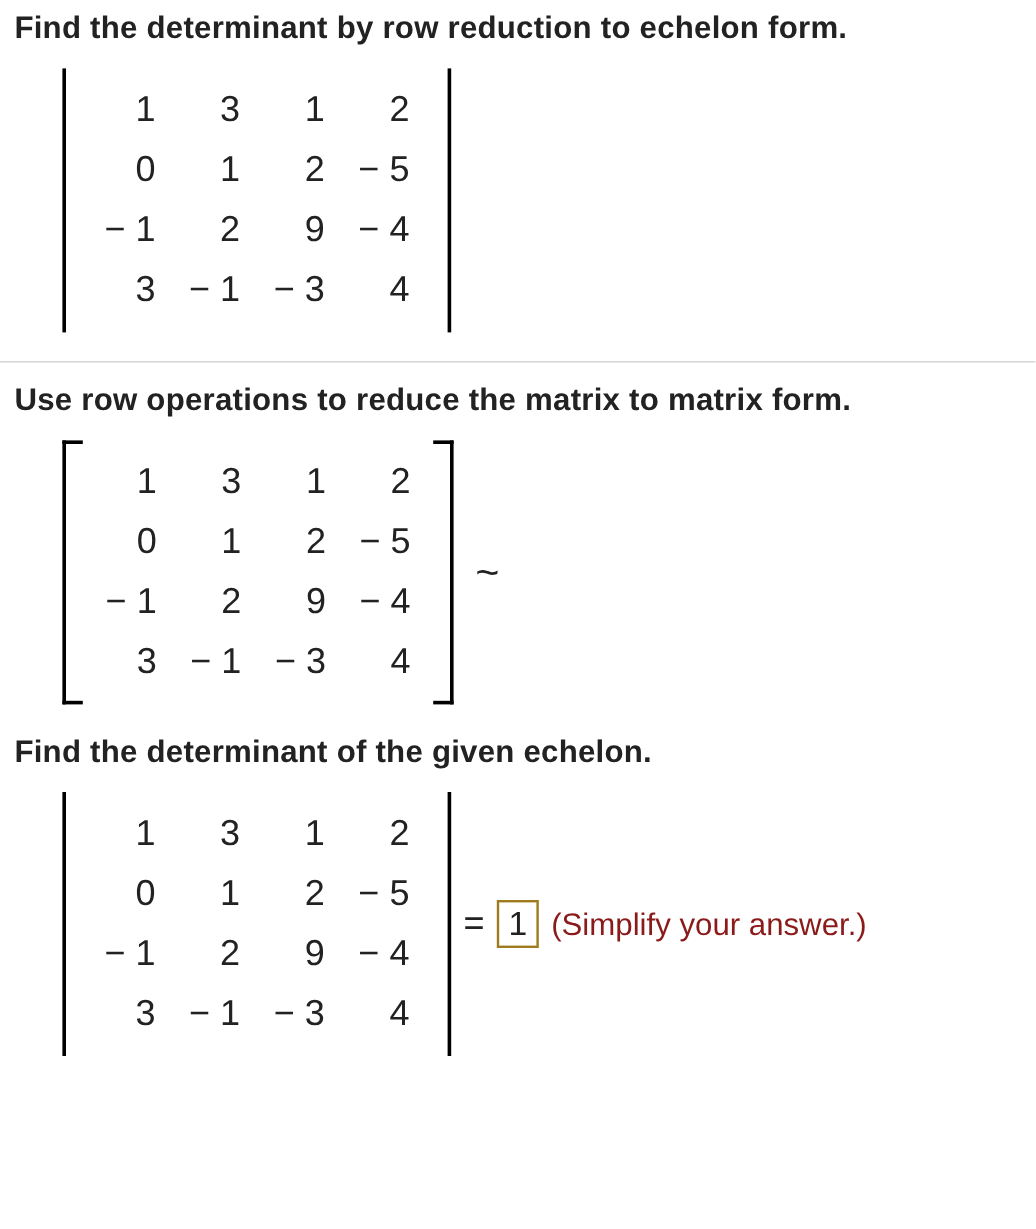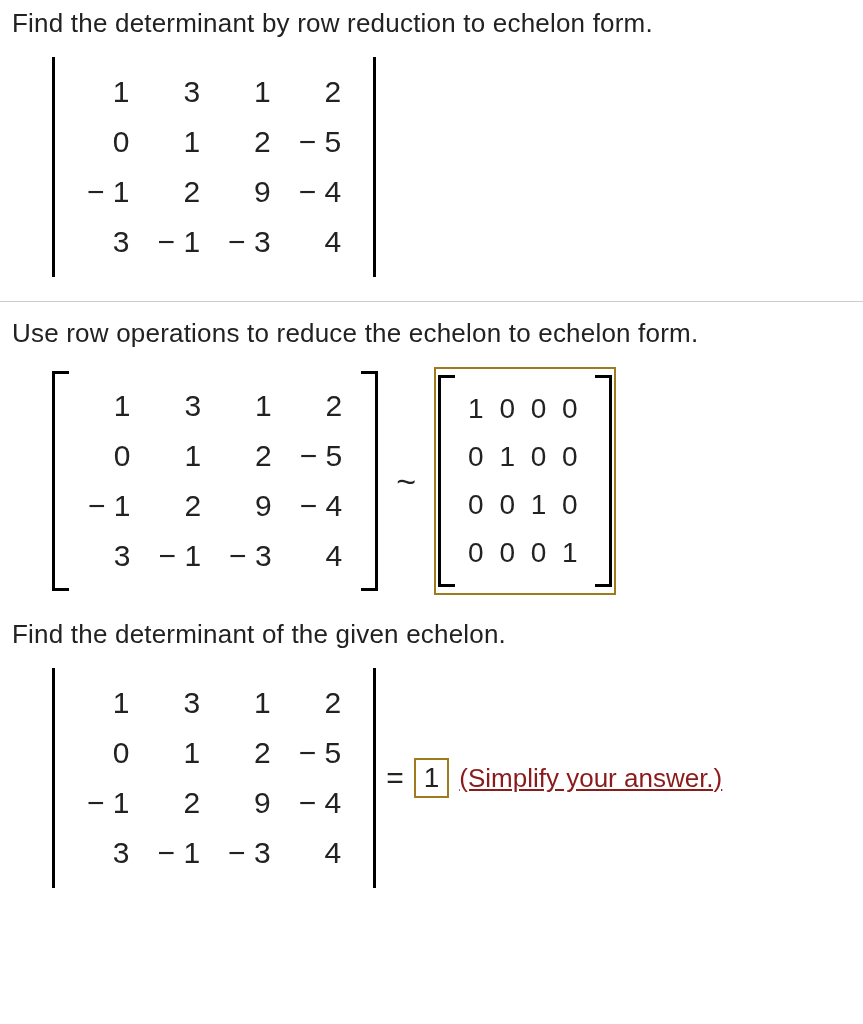"Find the determinant by row" .prompt { font-weight: none -> bold }
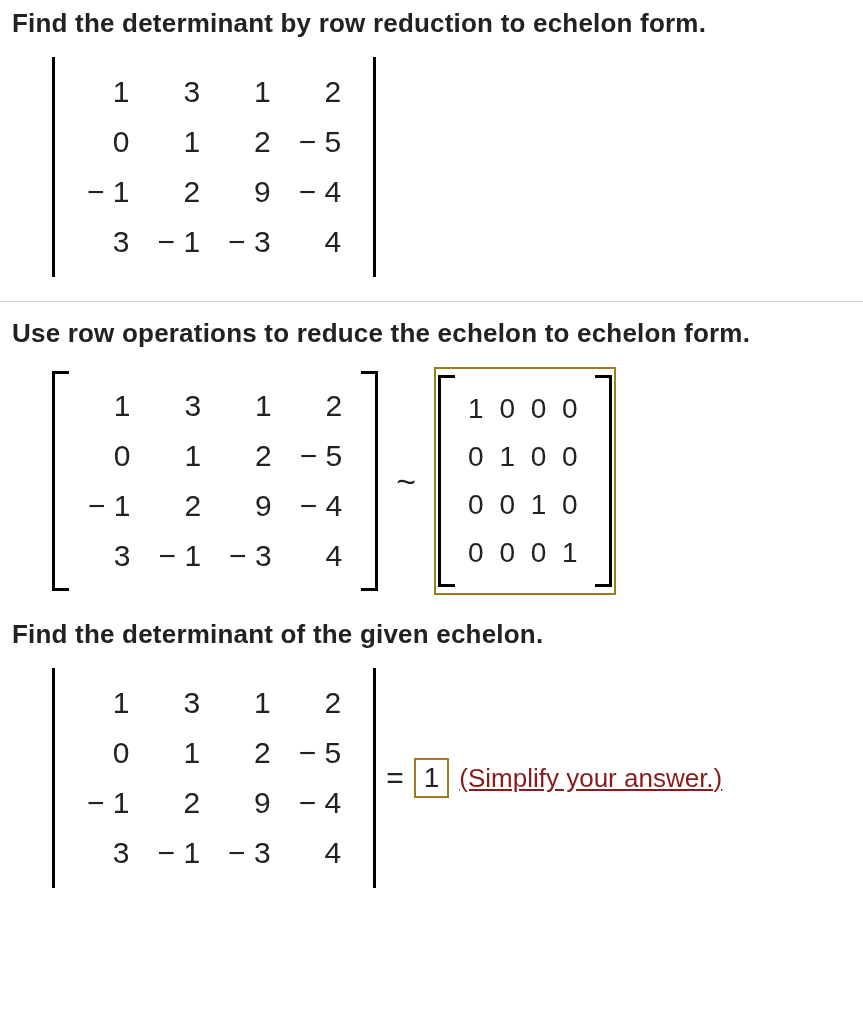"Use row operations to reduce" p.prompt { text: echelon to echelon -> matrix to matrix }
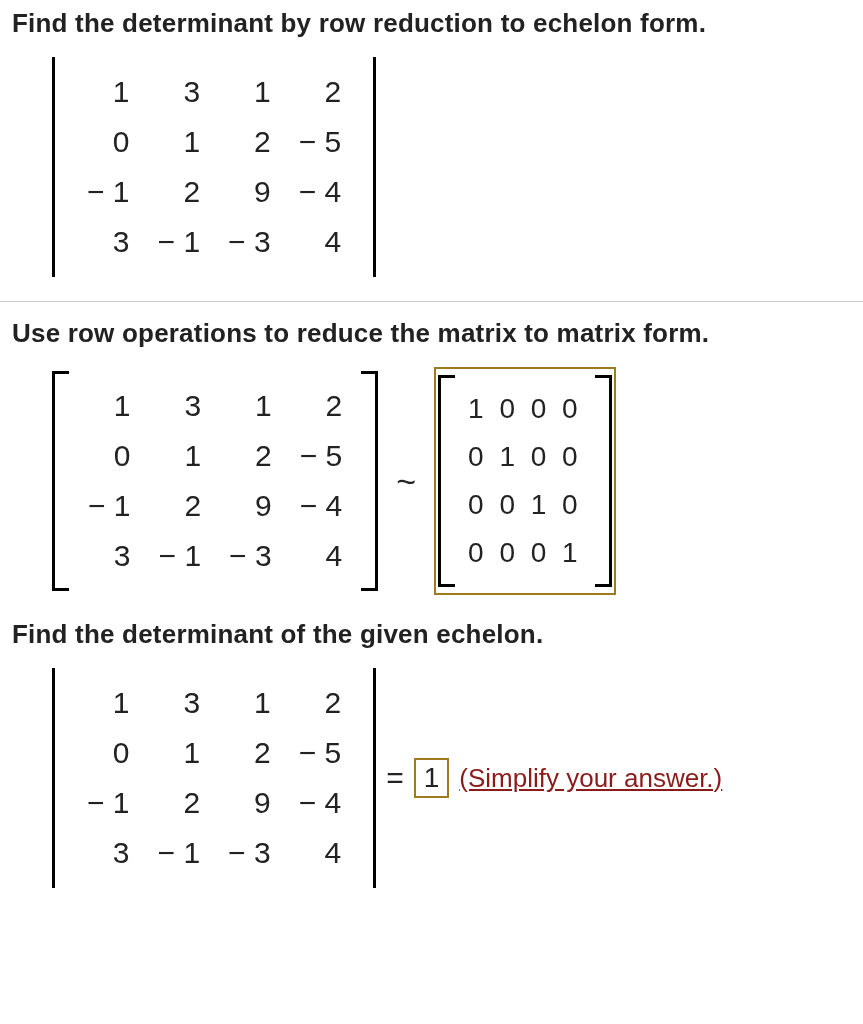"1 0 0 0" div.answer-box { html: <div> <div> <table> <tbody> <tr> <td>1 0 0 0</td> </tr> <tr> <td>0 1 0 0</td> </tr> <tr> <td>0 0 1 0</td> </tr> <tr> <td>0 0 0 1</td> </tr> </tbody> </table> </div> </div> -> none }
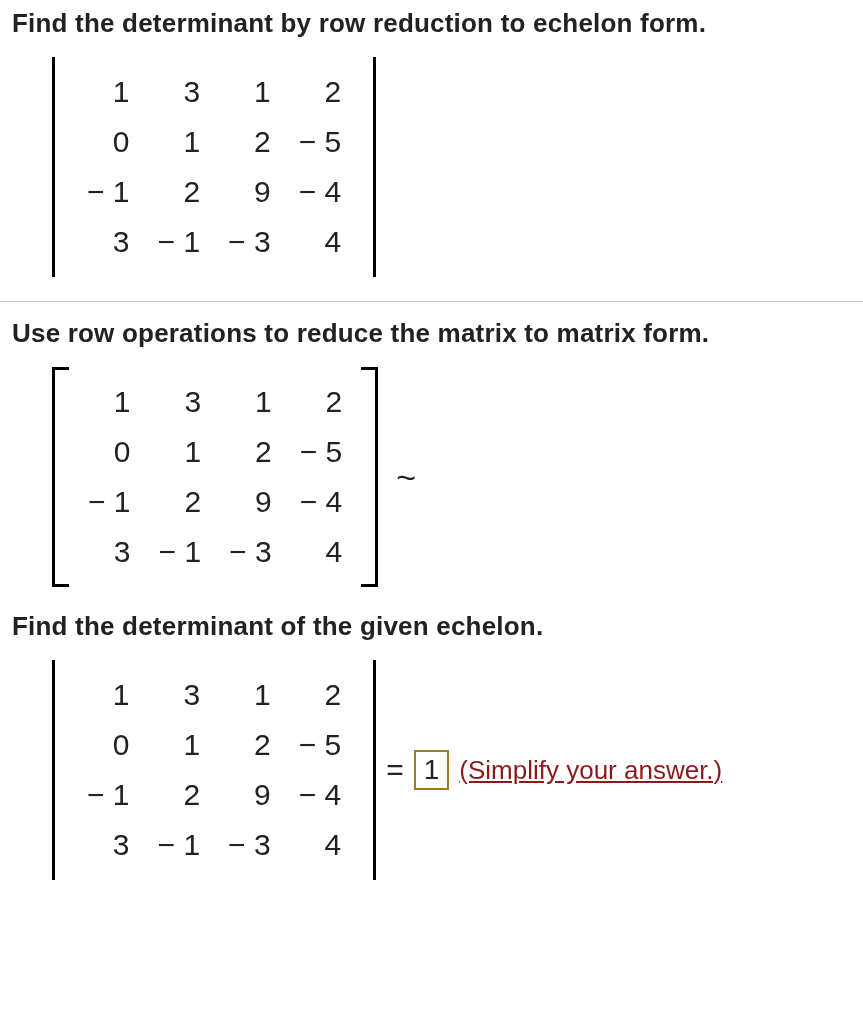"(Simplify your answer.)" .accent { text-decoration: underline -> none }
